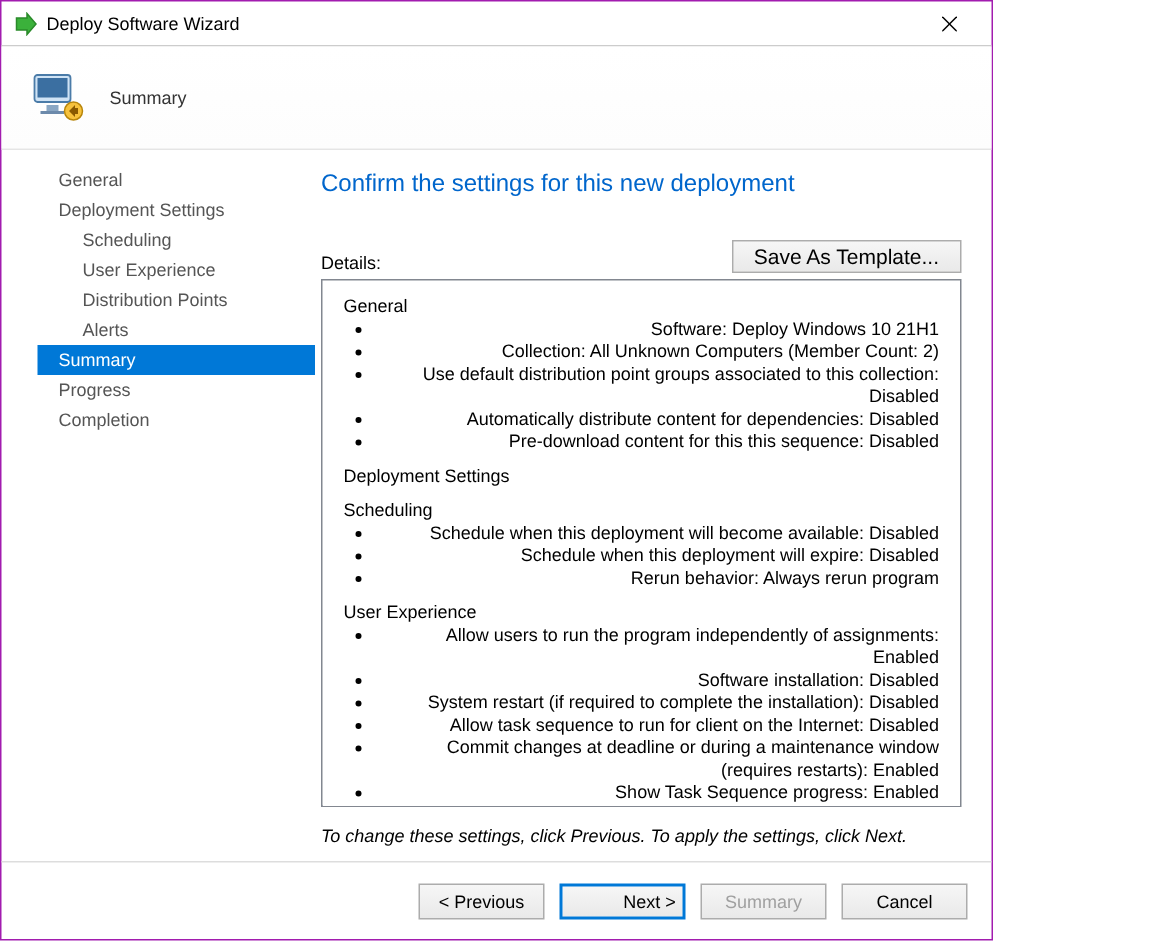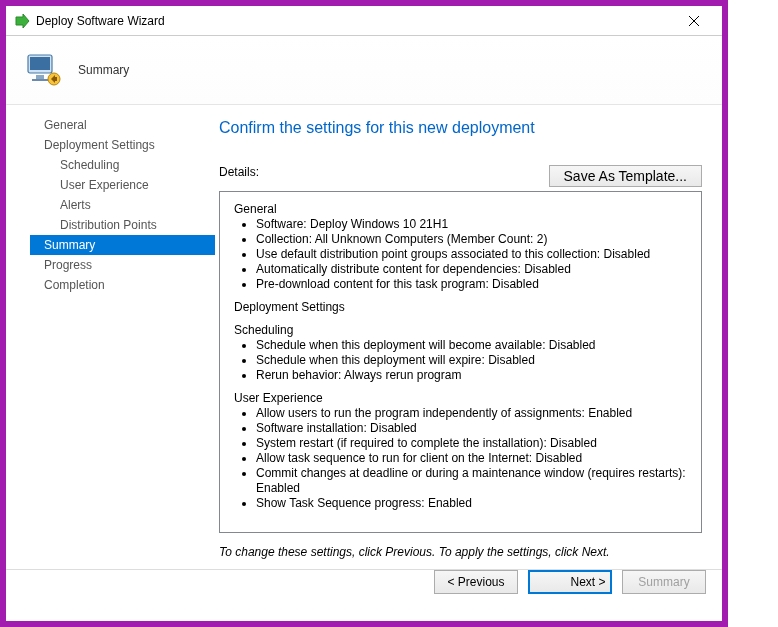"Deploy Software Wizard" .wizard-window { border: 6px solid #a21caf -> 1px solid #a21caf; width: 728px -> 662px }
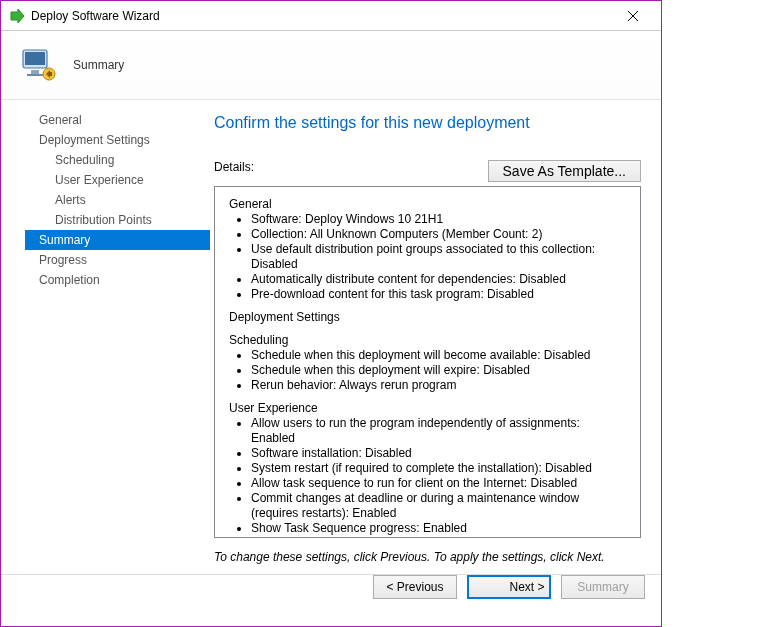"Details:" .details-row { align-items: flex-start -> flex-end }
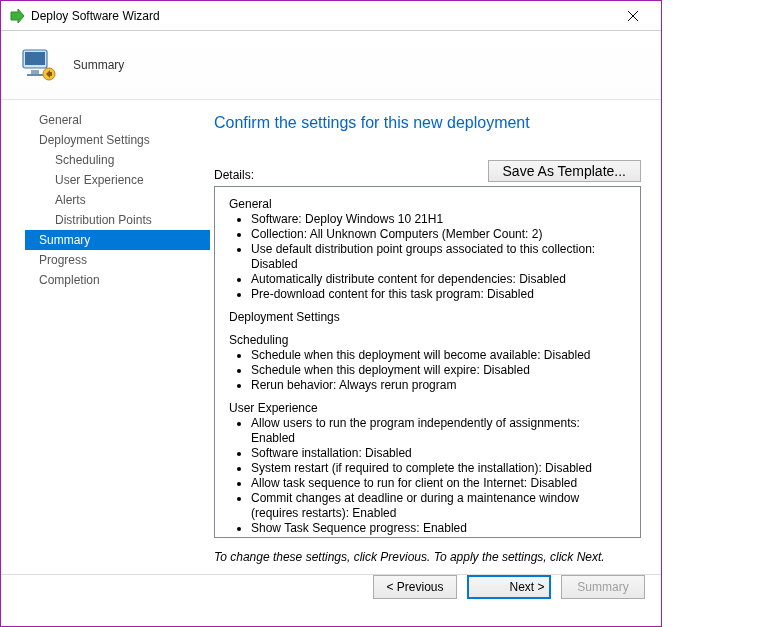"Alerts" div.sidebar-item { order: before "Distribution Points" -> after "Distribution Points" }
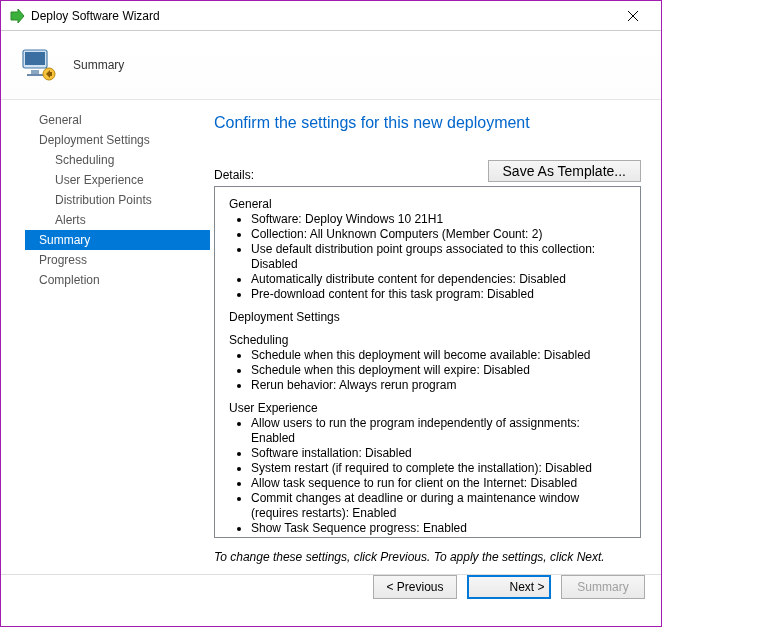"Software: Deploy Windows 10 21H1" .details-box ul { text-align: none -> right }
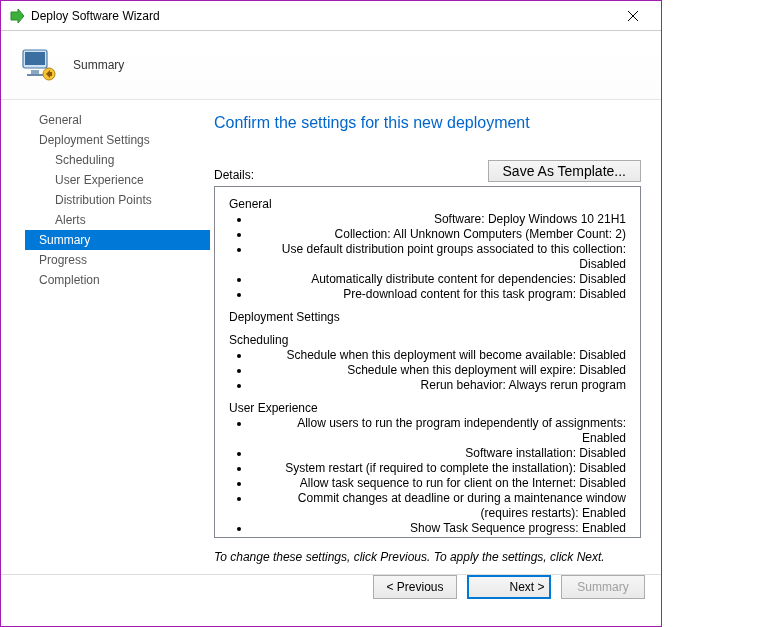"Pre-download content for this task" li { text: task program -> this sequence }
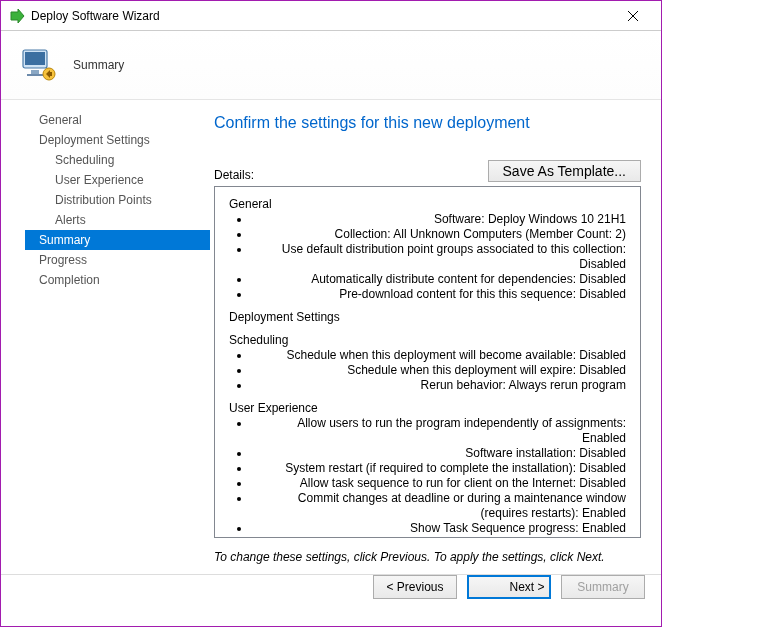"< Previous" .footer { align-items: none -> center }
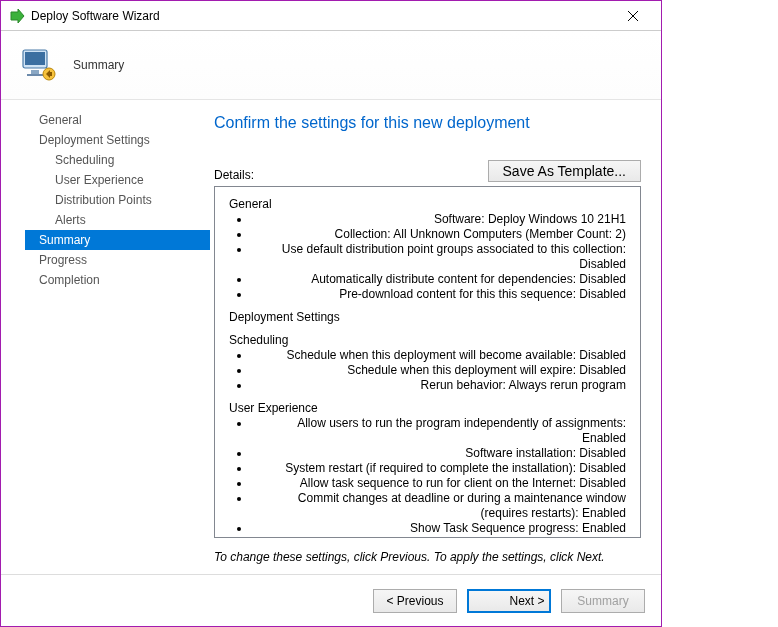"Cancel" button { html: none -> <button>Cancel</button> }
